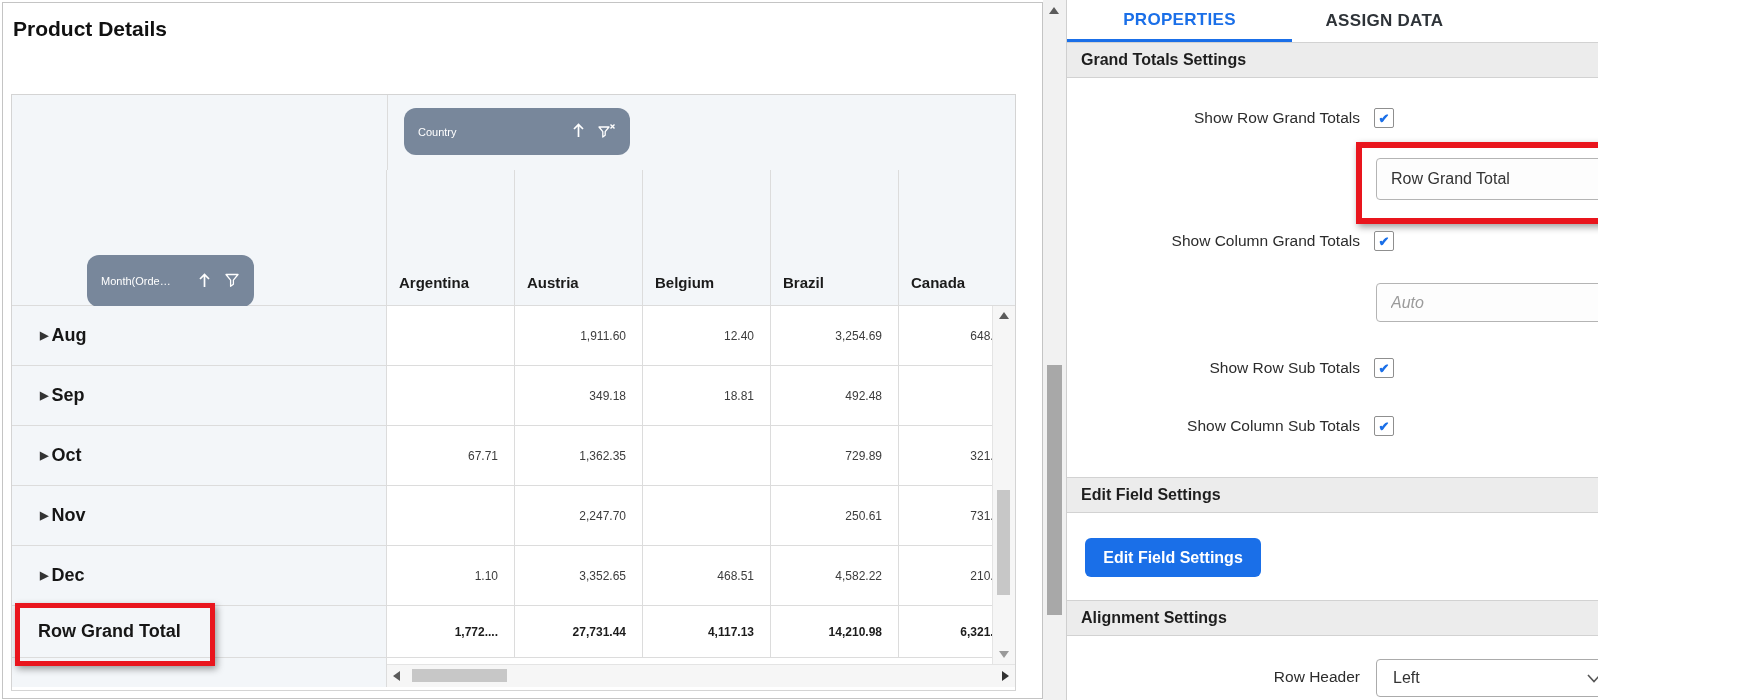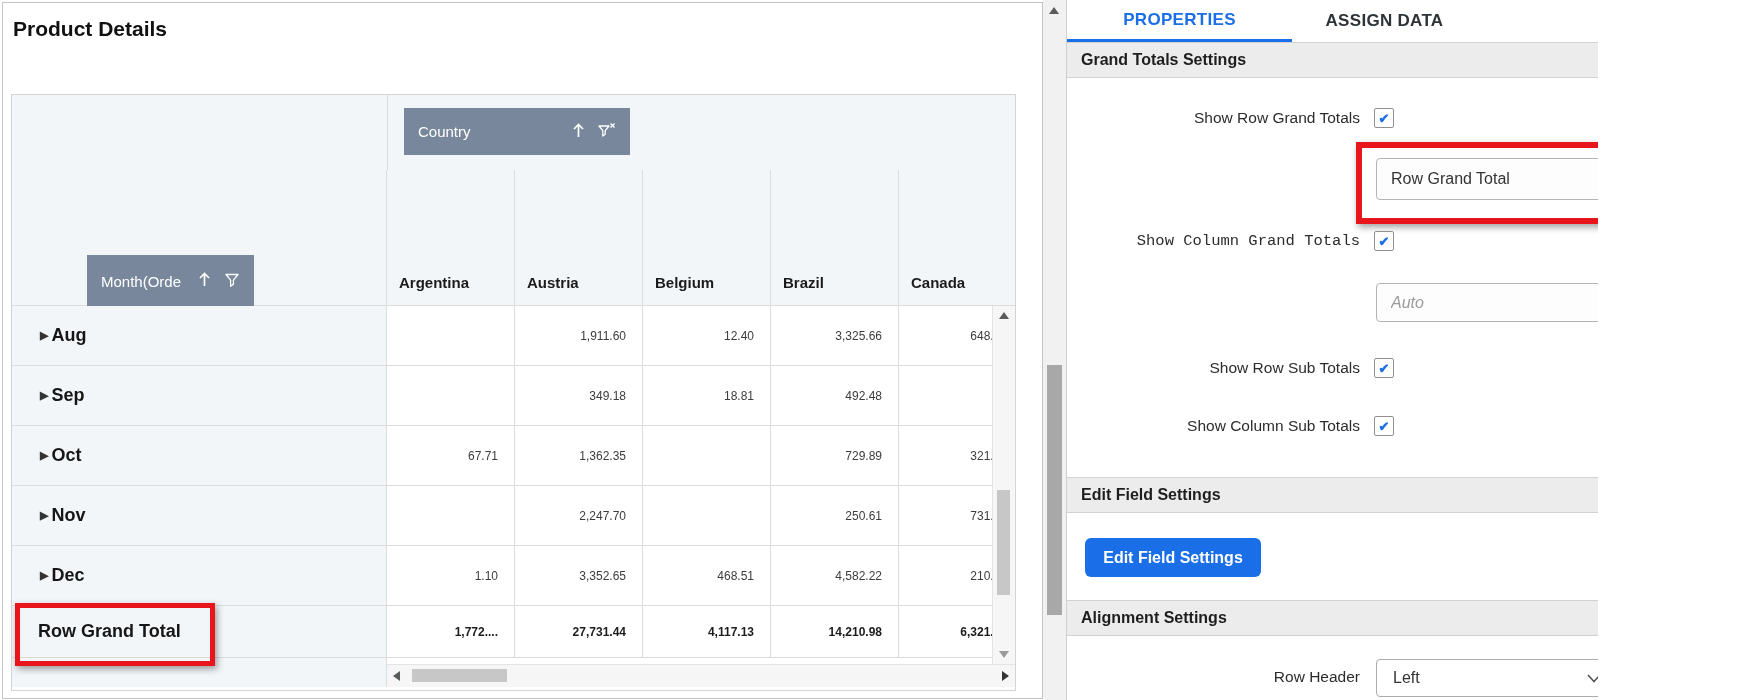"Country" .fieldbtn { border-radius: 0 -> 12px; font-size: 15px -> 11px }
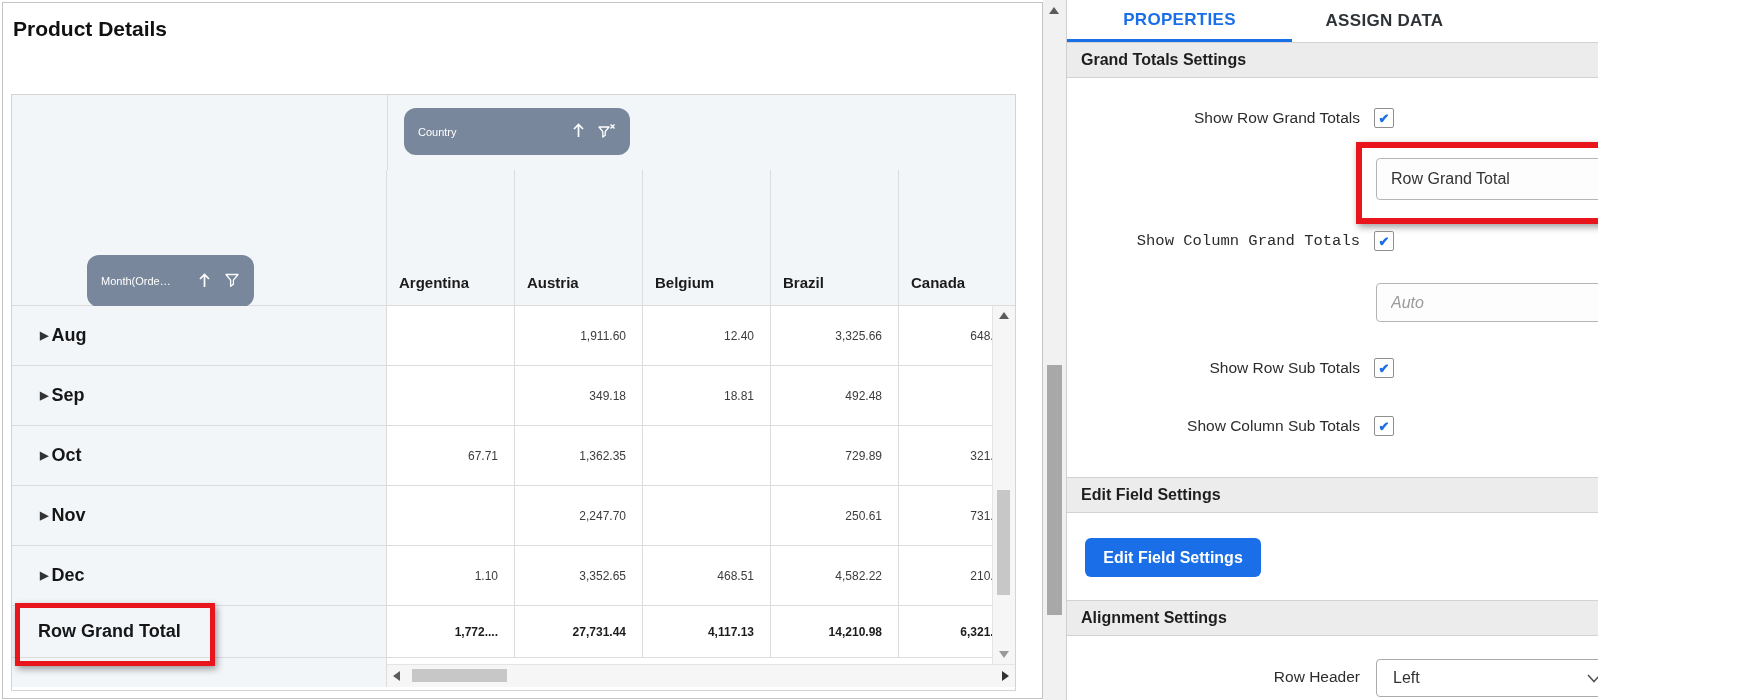"Show Column Grand Totals" div.flabel { font-family: Liberation Mono, monospace -> none }
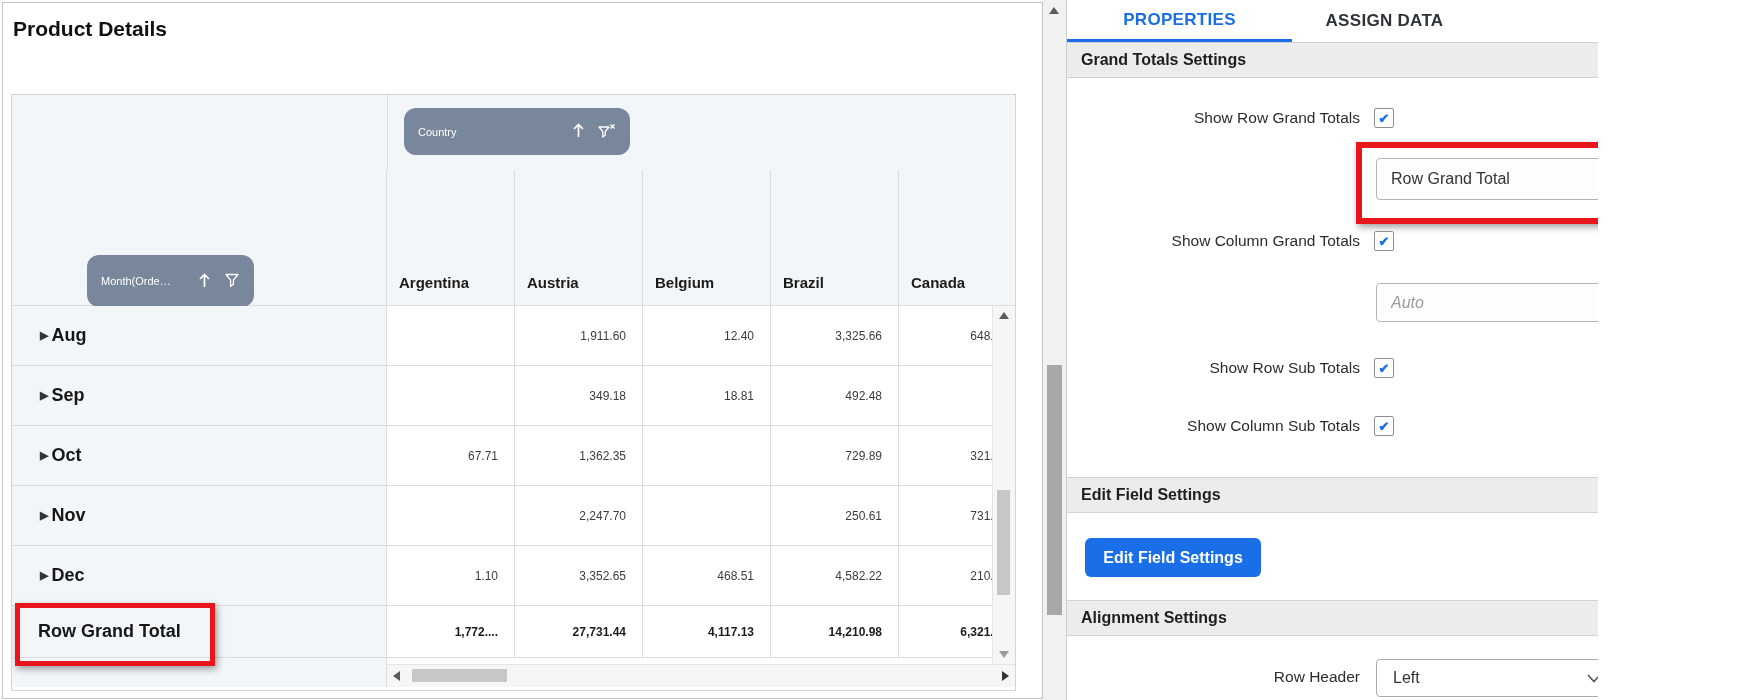"3,325.66" div.pcell { text: 3,325.66 -> 3,254.69 }
